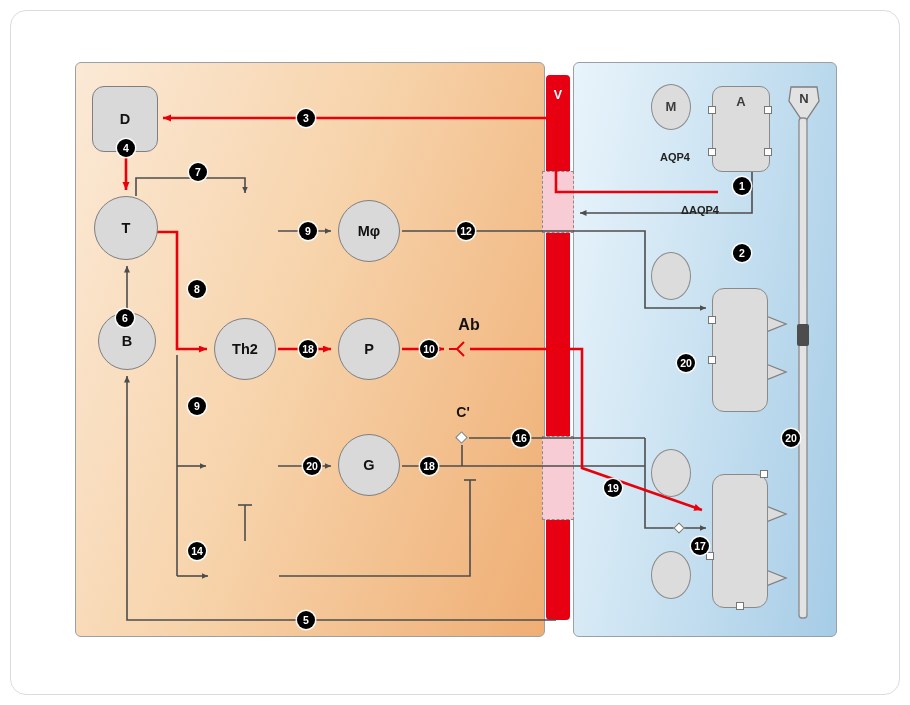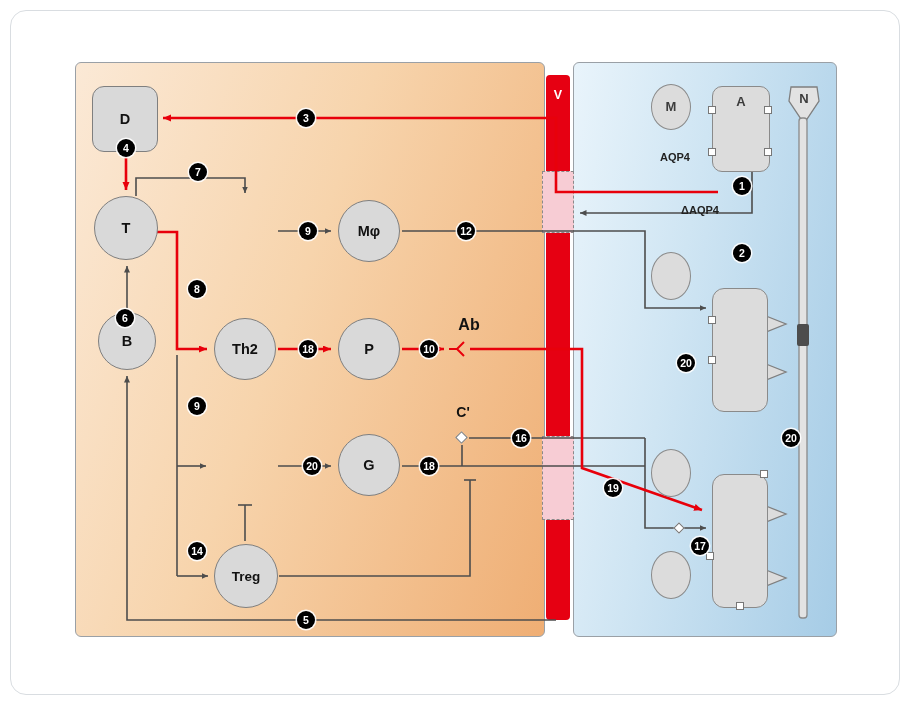"Treg" div.cell { html: <div>Treg</div> -> none }
